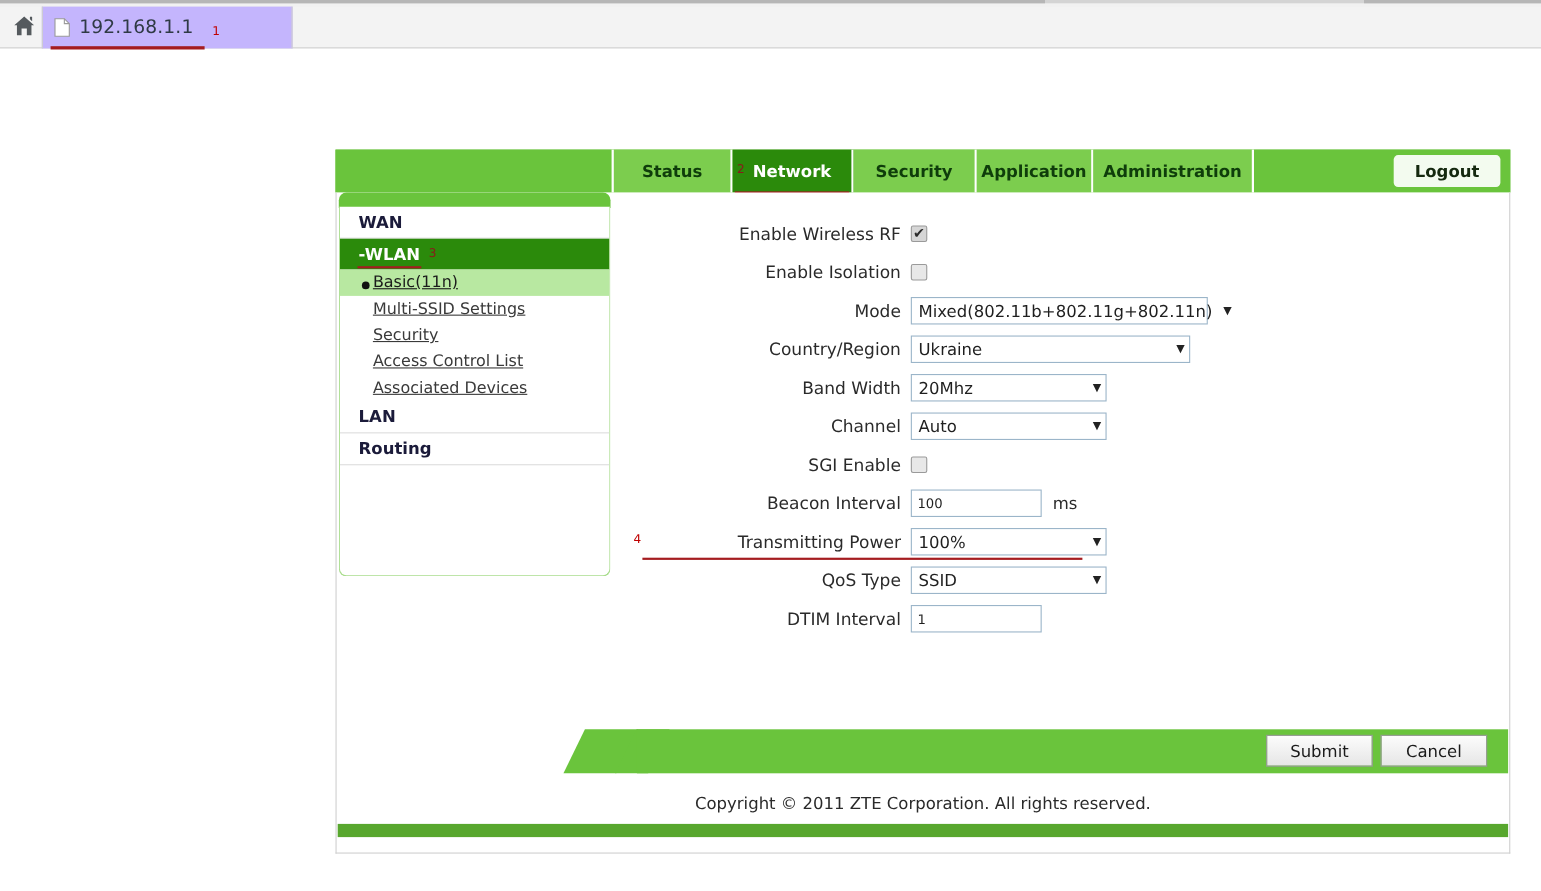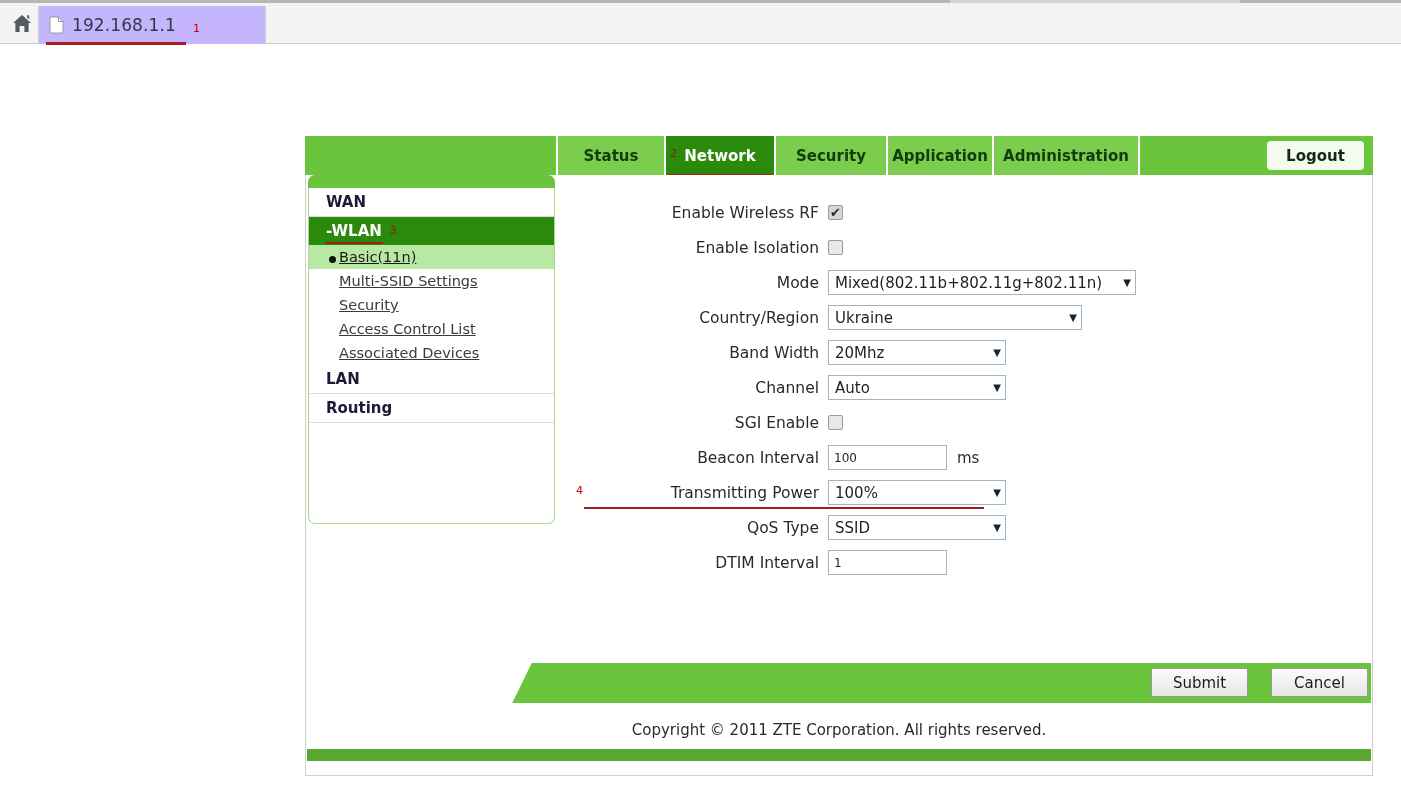"Mixed(802.11b+802.11g+802.11n)" div.sel { width: 308px -> 270px }
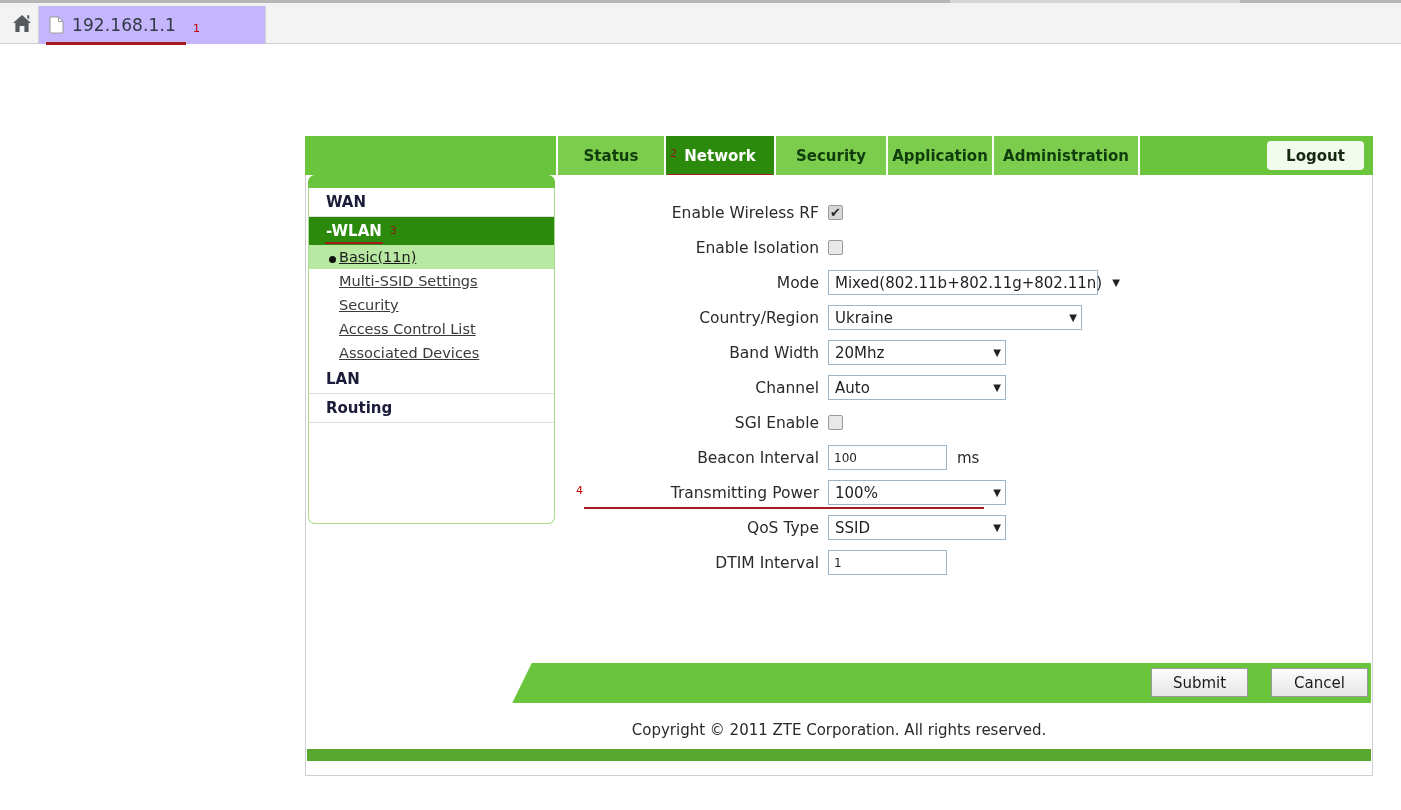"Cancel" .btn-cancel { right: 3px -> 19px }
